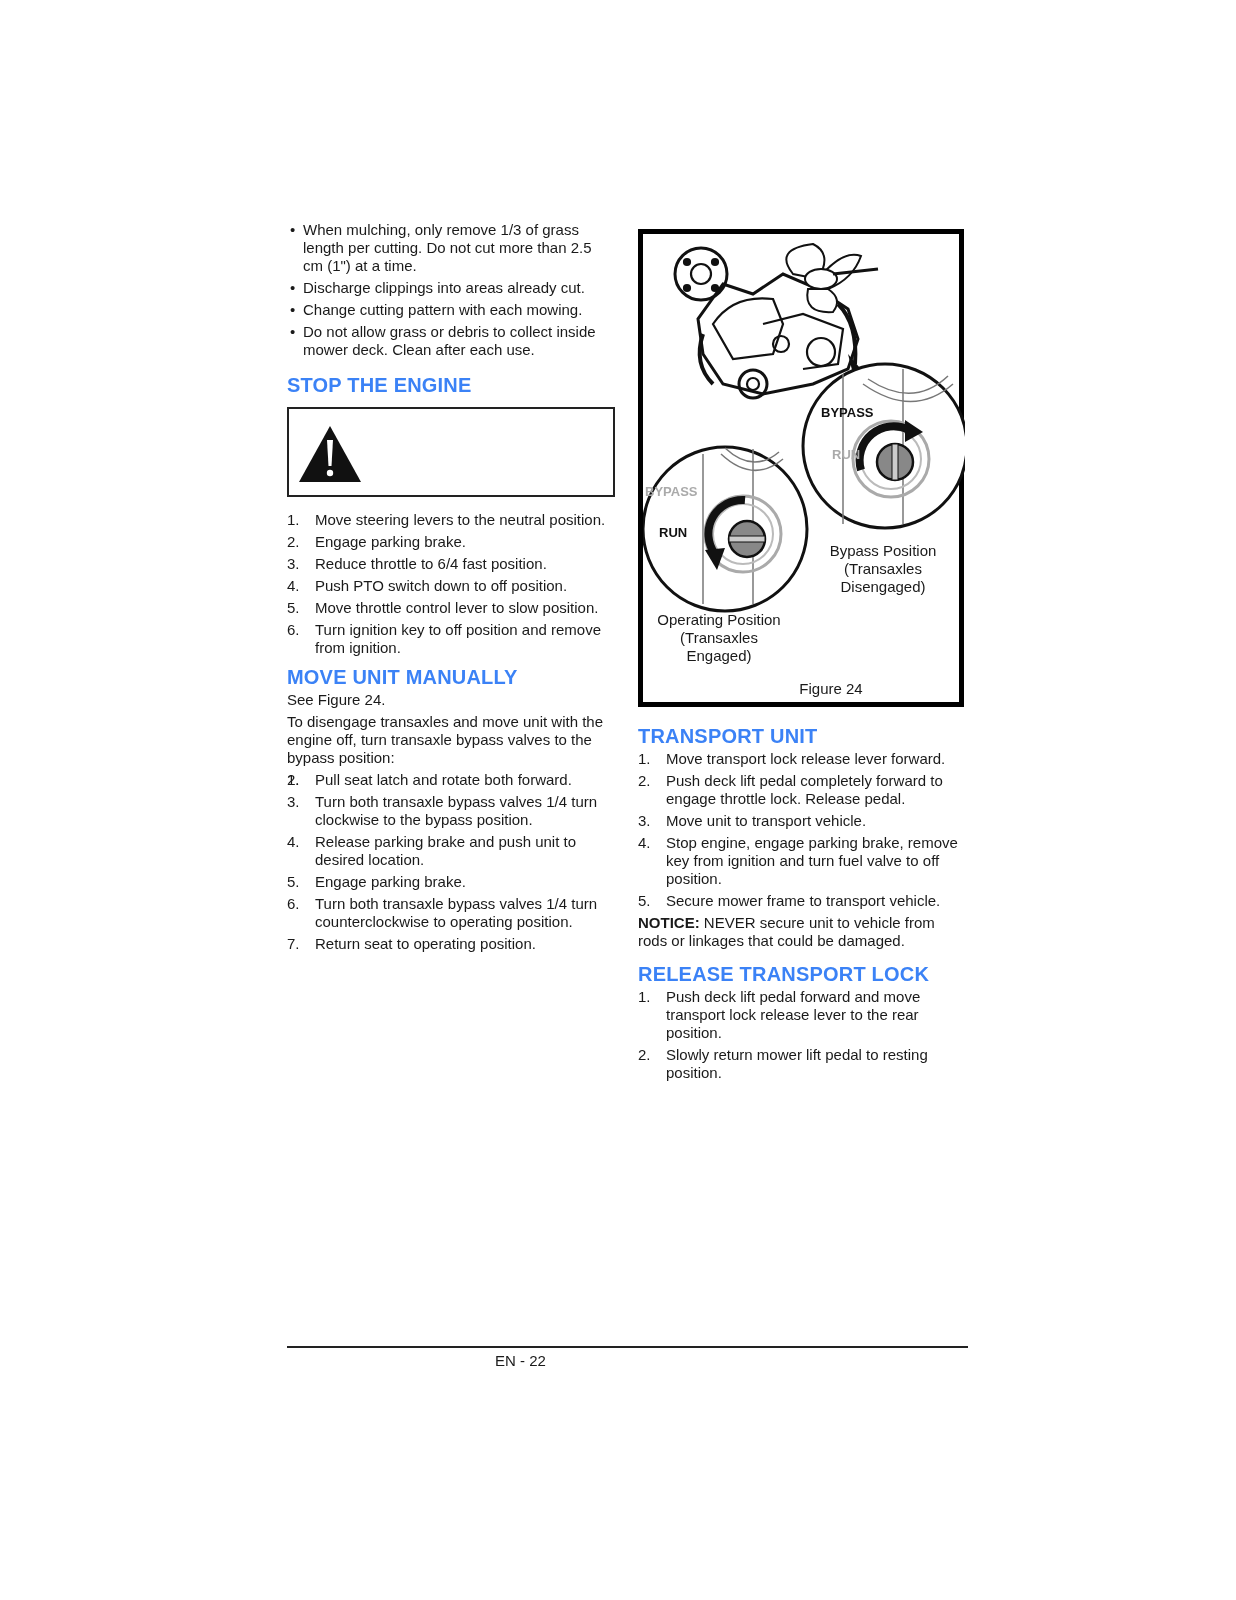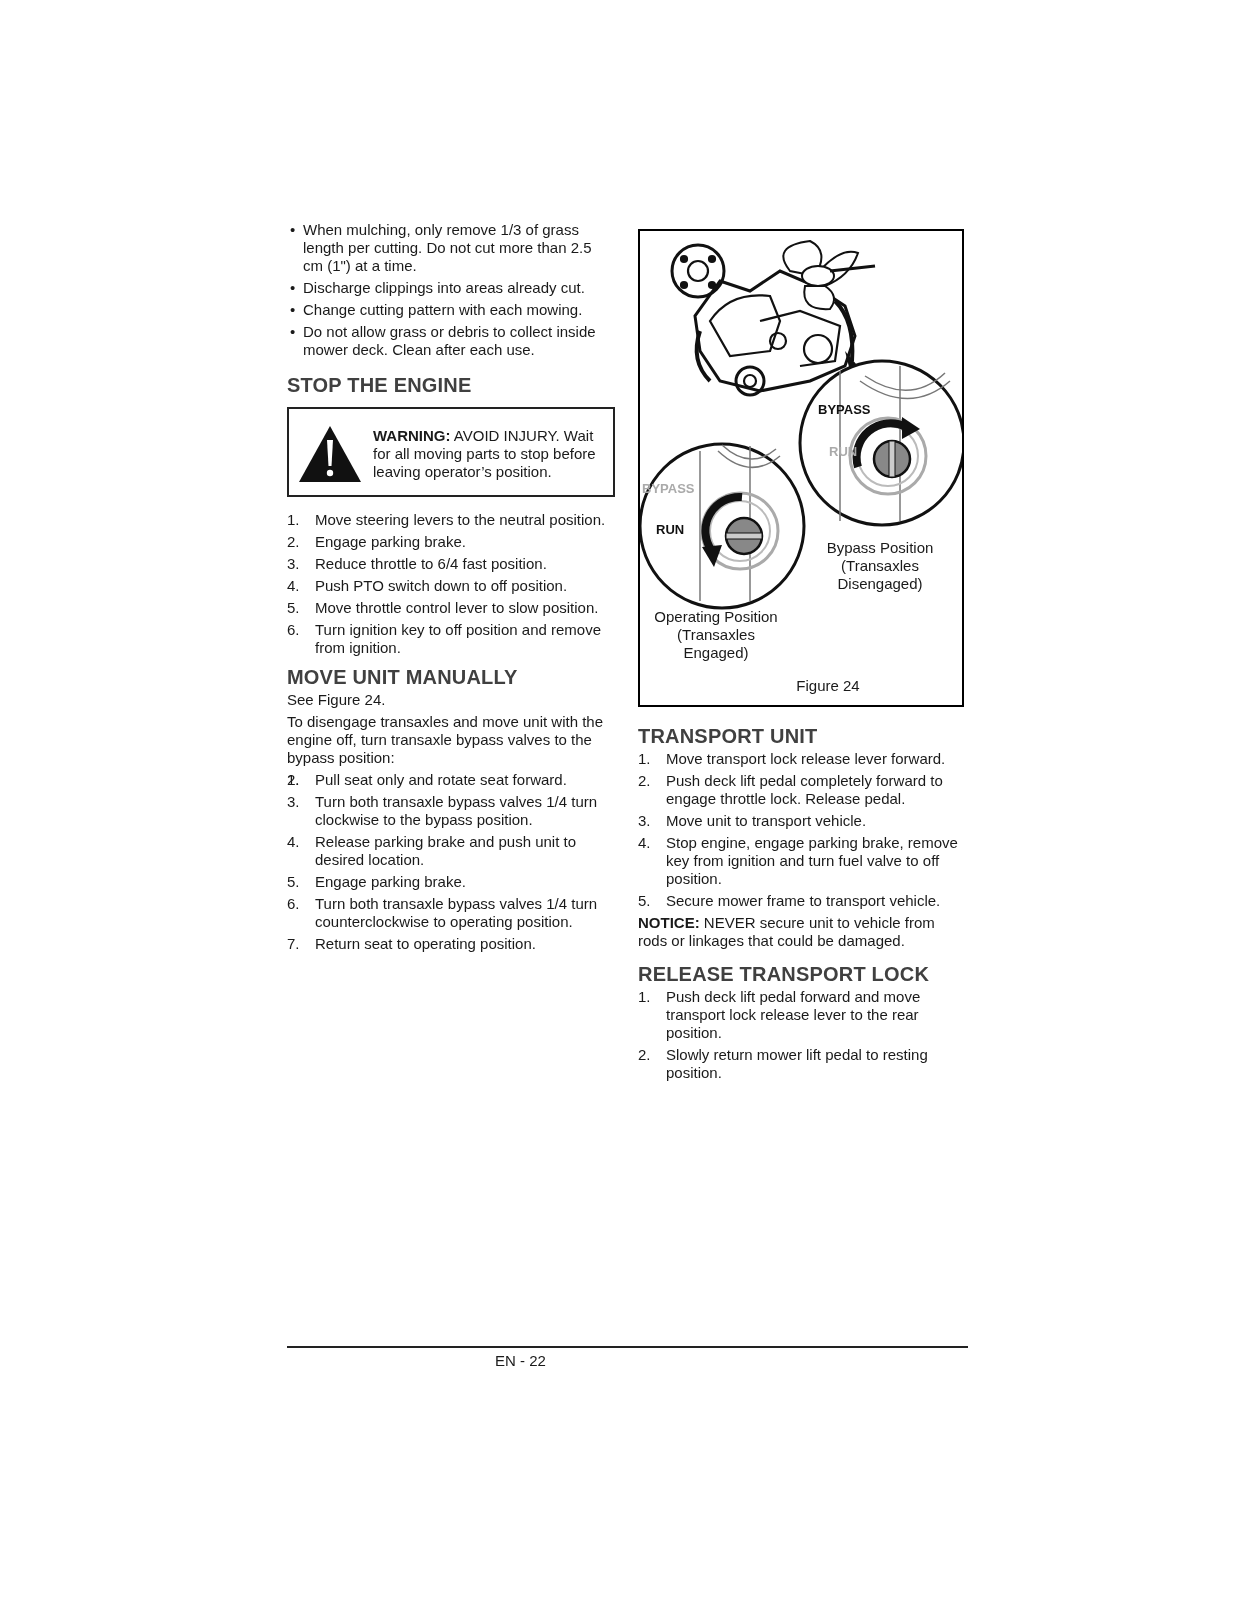"STOP THE ENGINE" h2 { color: #404040 -> #3b82f6 }
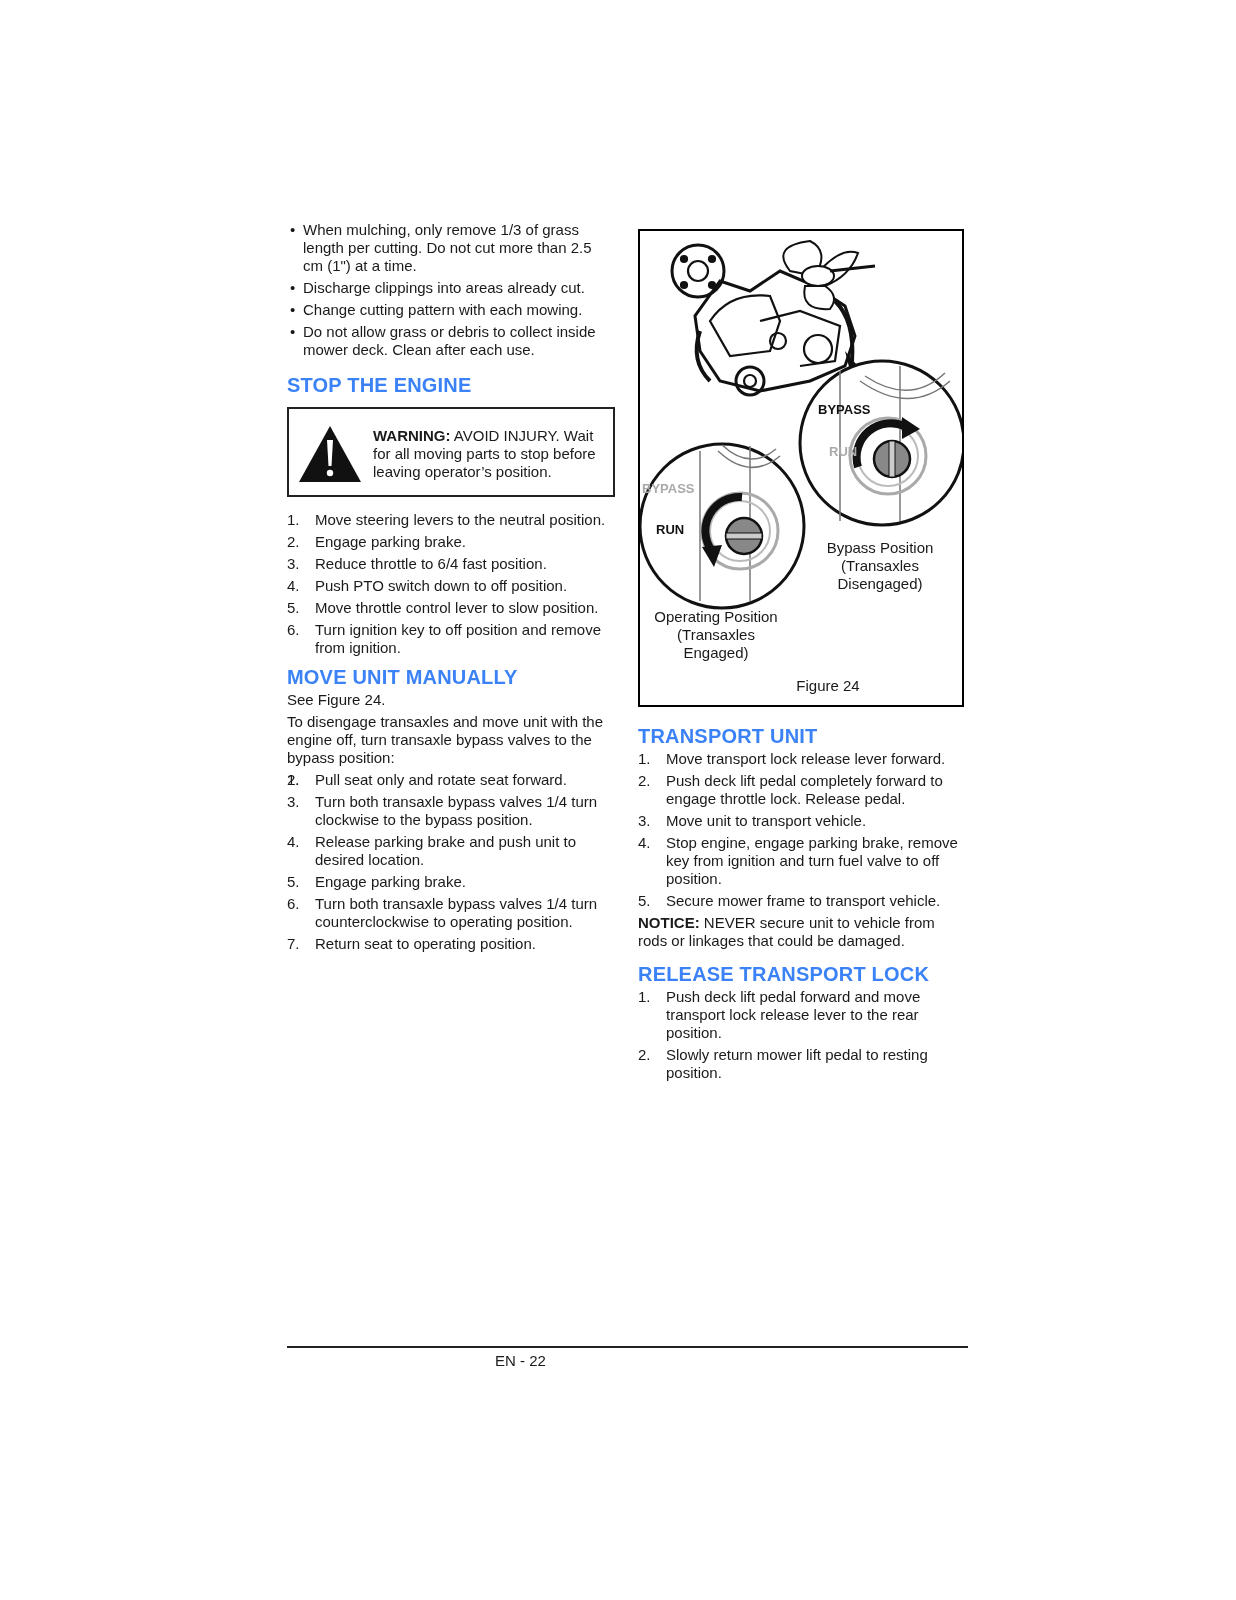"BYPASS" .figure-box { border: 2px solid #000000 -> 5px solid #000000 }
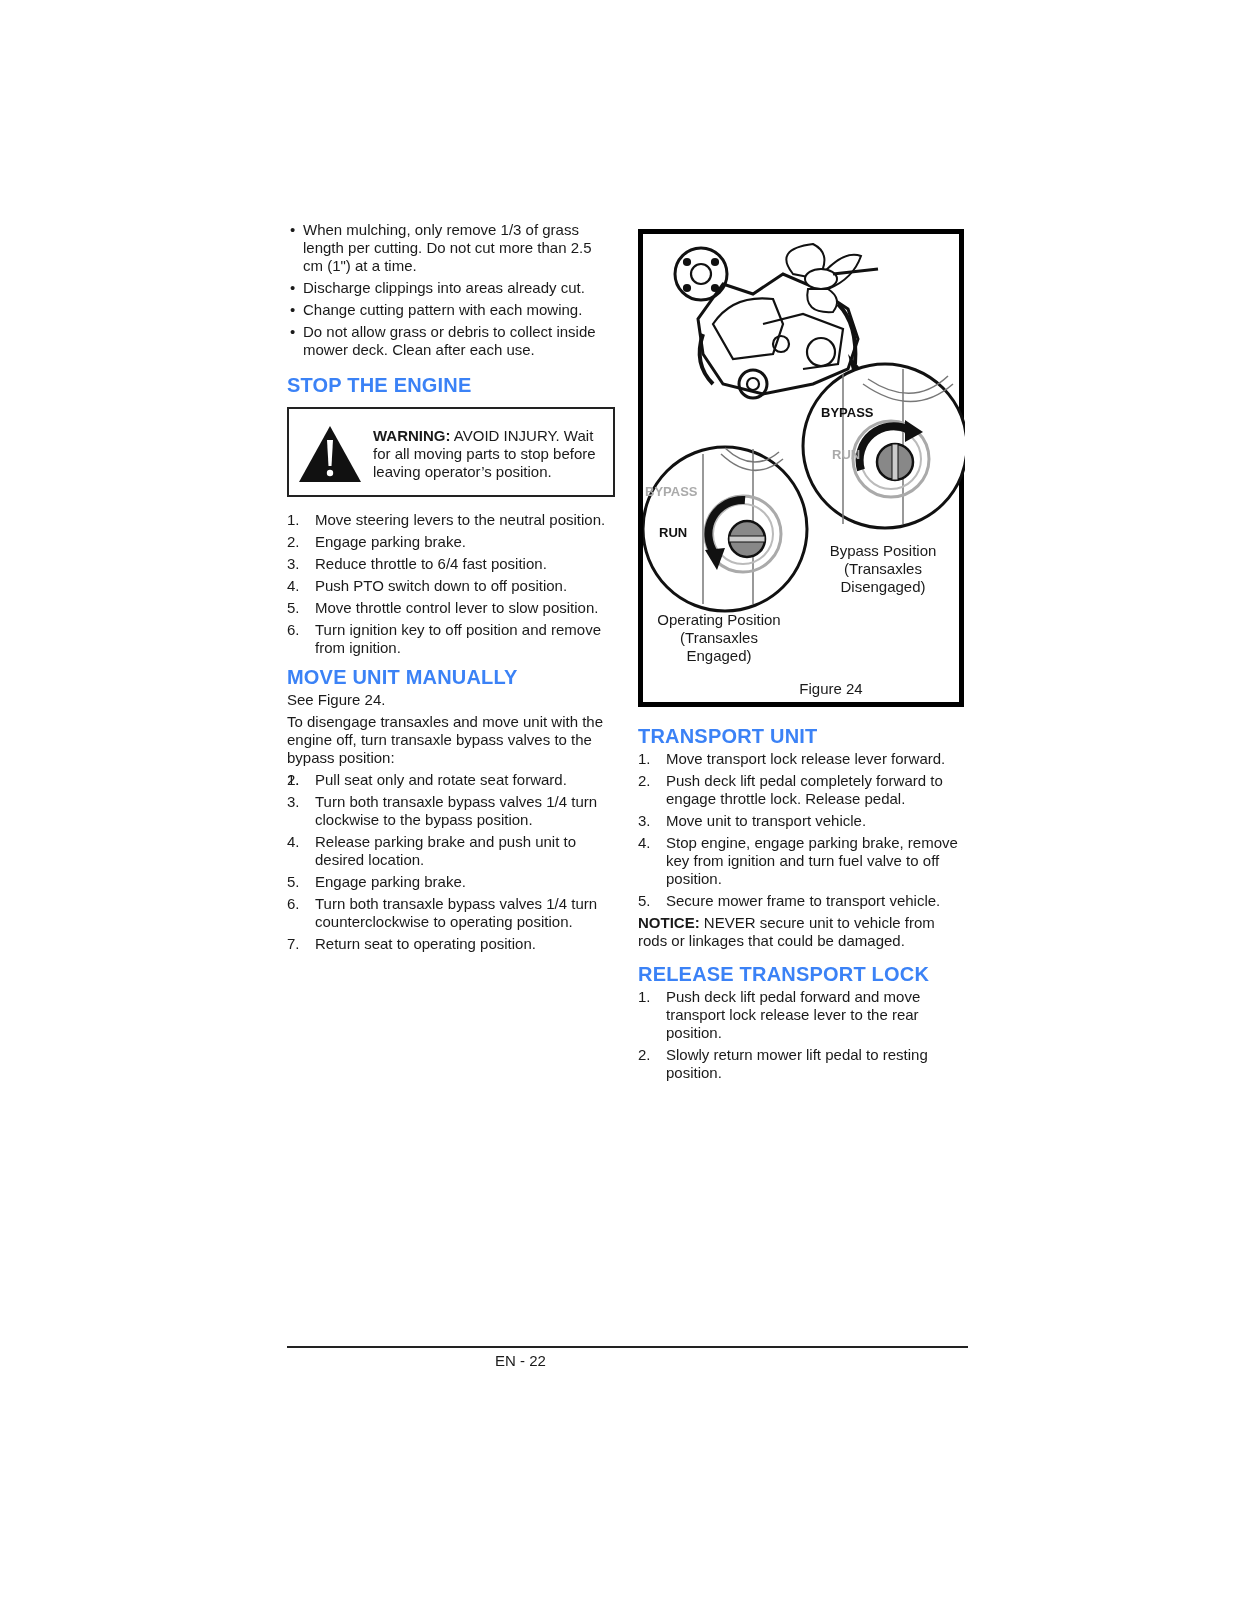"WARNING: AVOID INJURY. Wait for" div.wtext { html: <div> <b>WARNING:</b><span> AVOID INJURY. Wait for all moving parts to stop before leaving operator’s position.</span> </div> -> none }
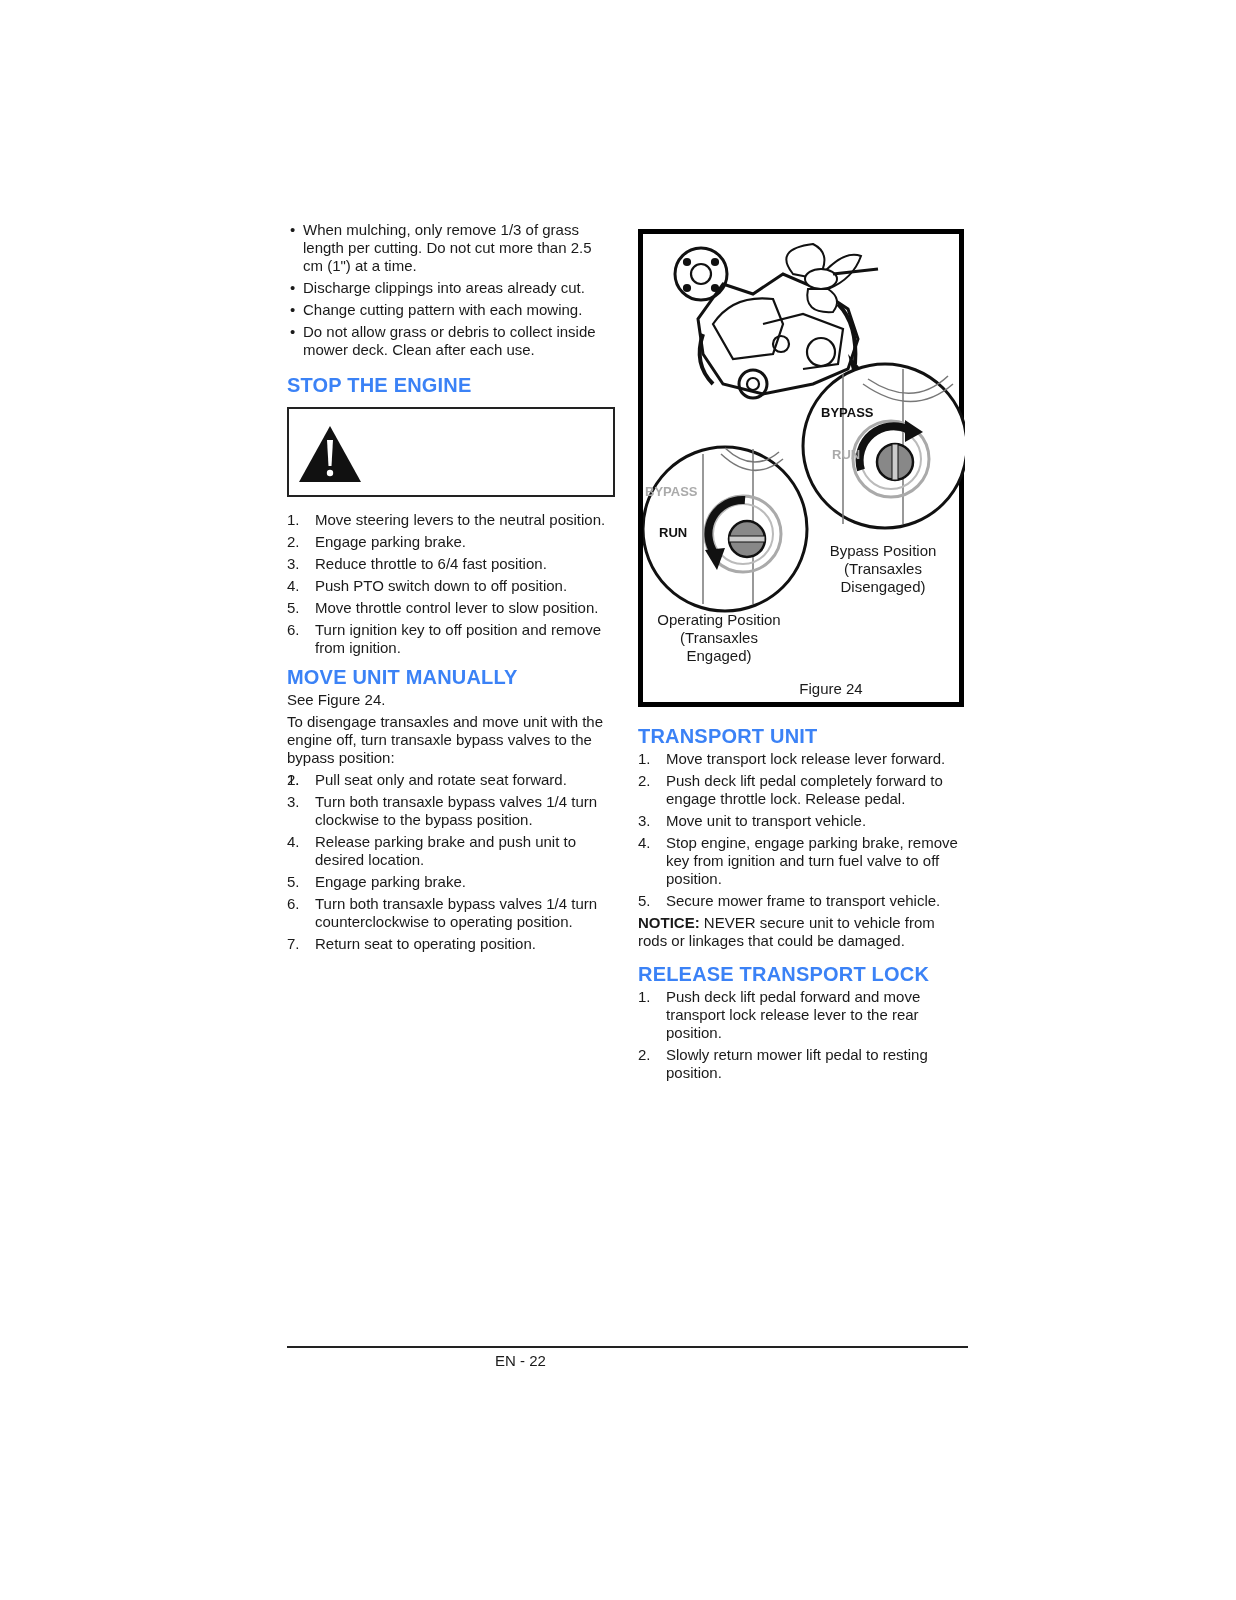"Pull seat only and rotate" span { text: only and rotate seat -> latch and rotate both }
